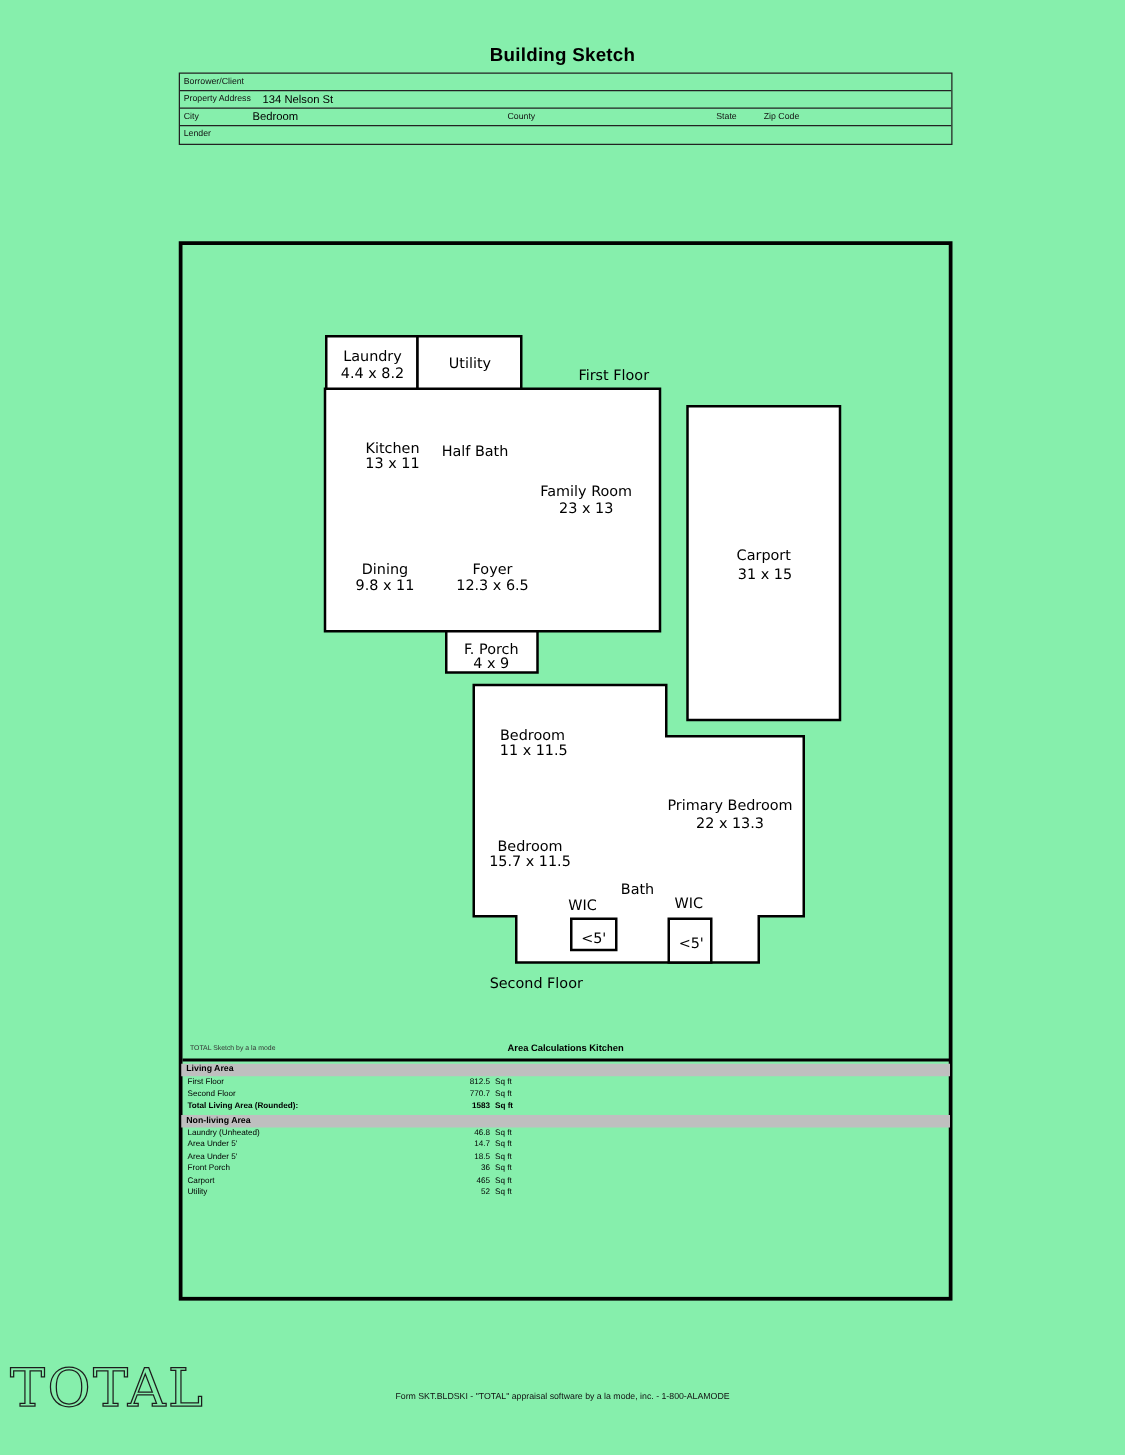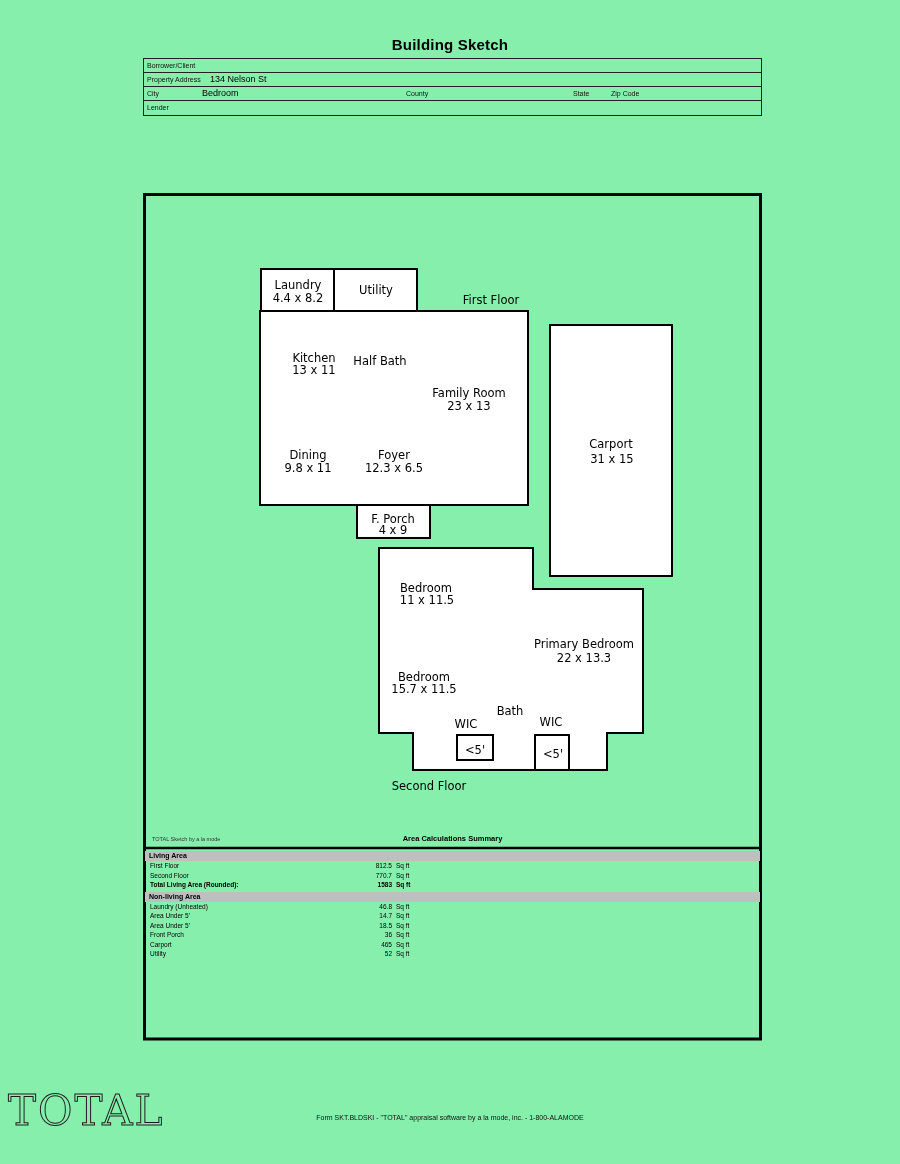"Area Calculations Summary" span.summary-title { text: Summary -> Kitchen }
